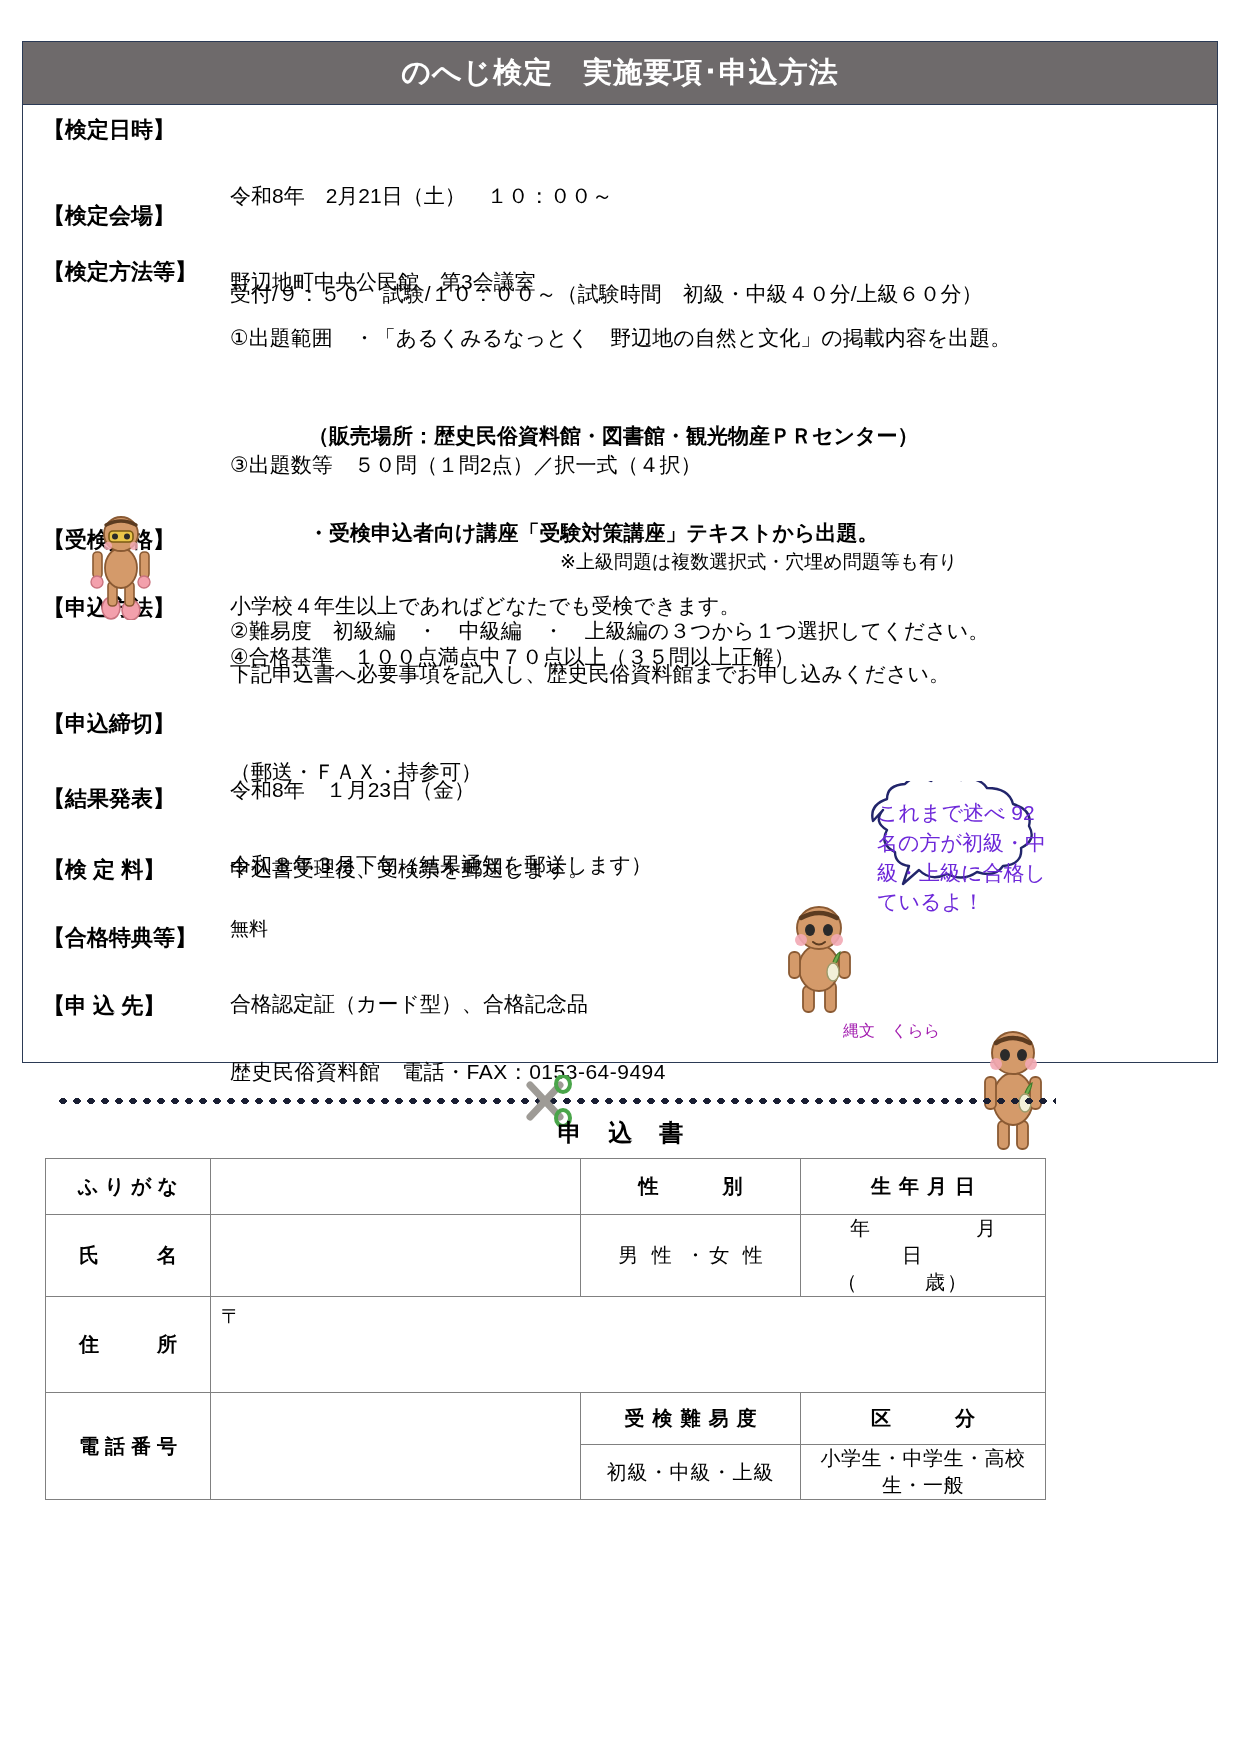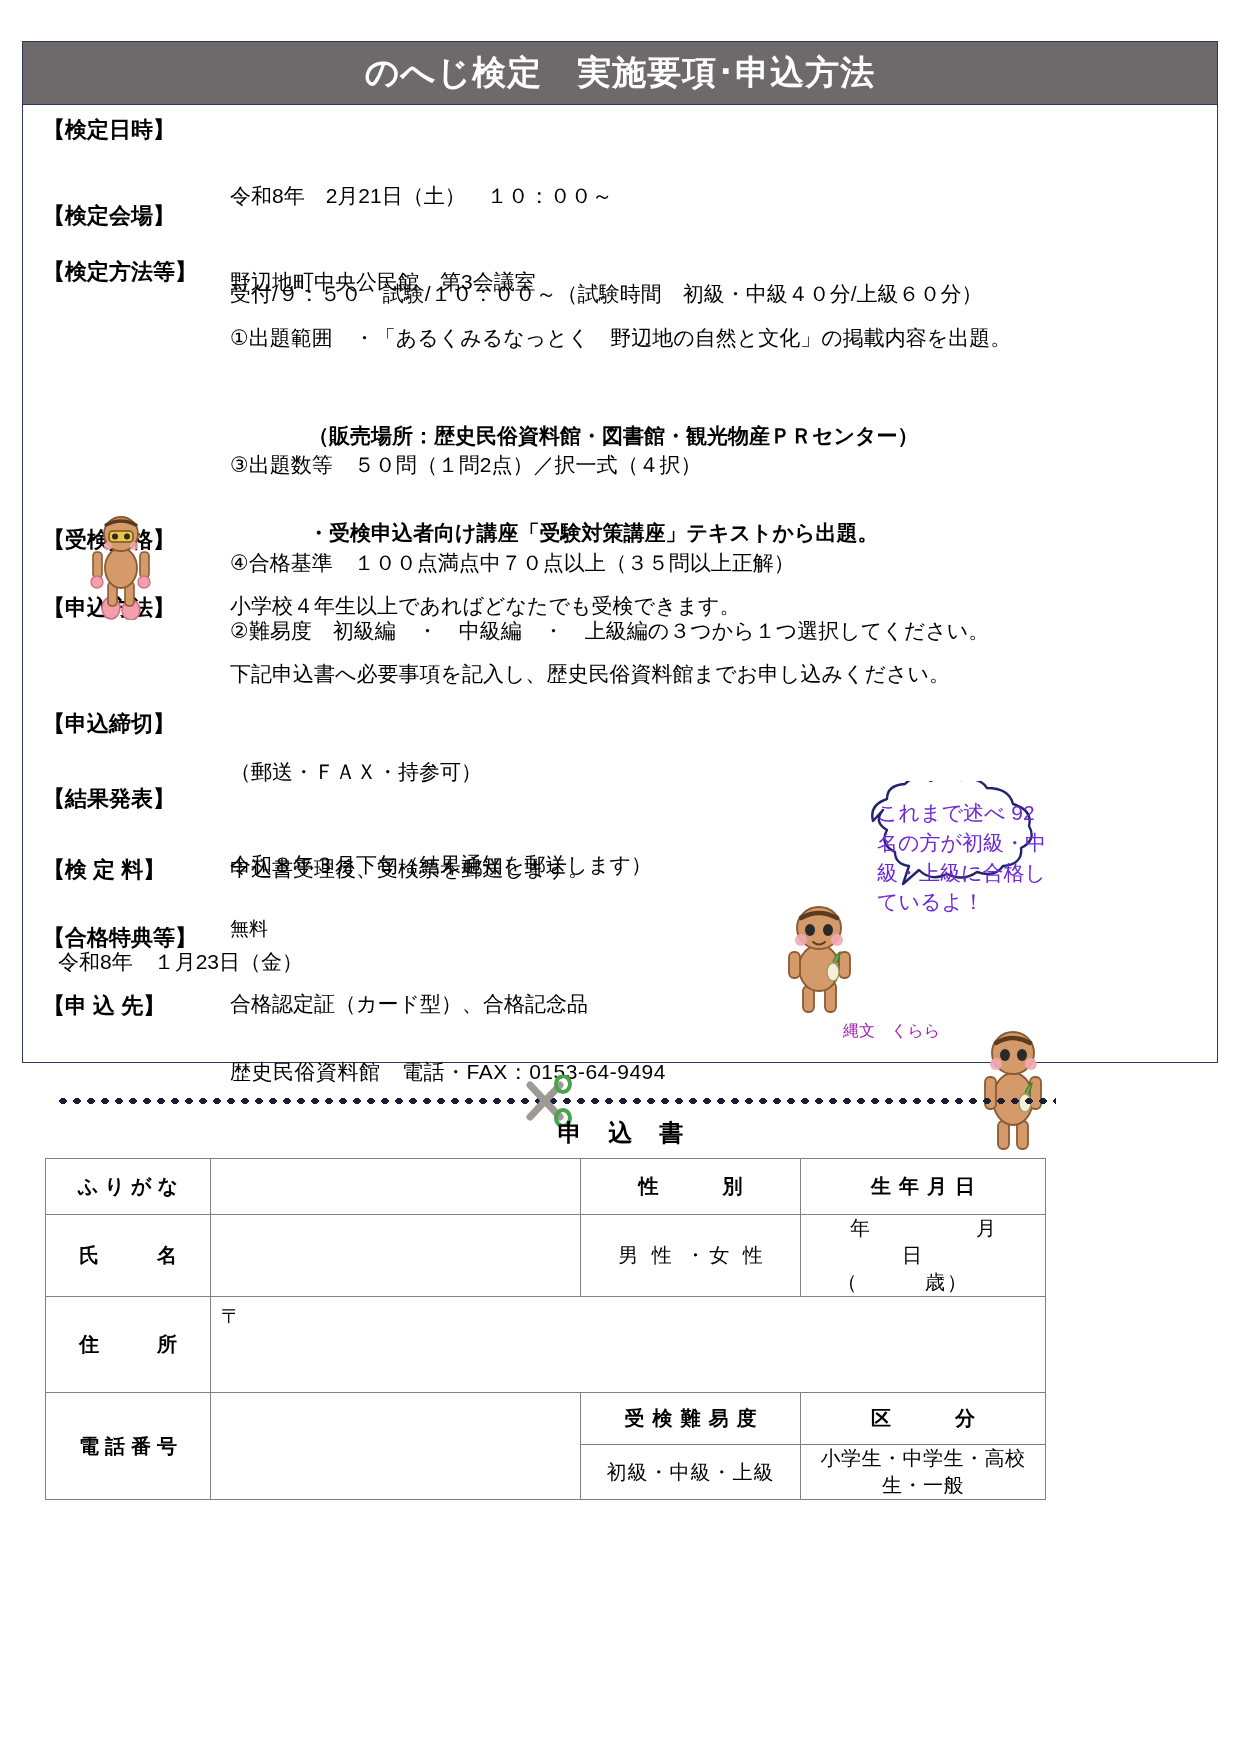"のへじ検定 実施要項･申込方法" .notice-header .title { font-size: 34px -> 29px }
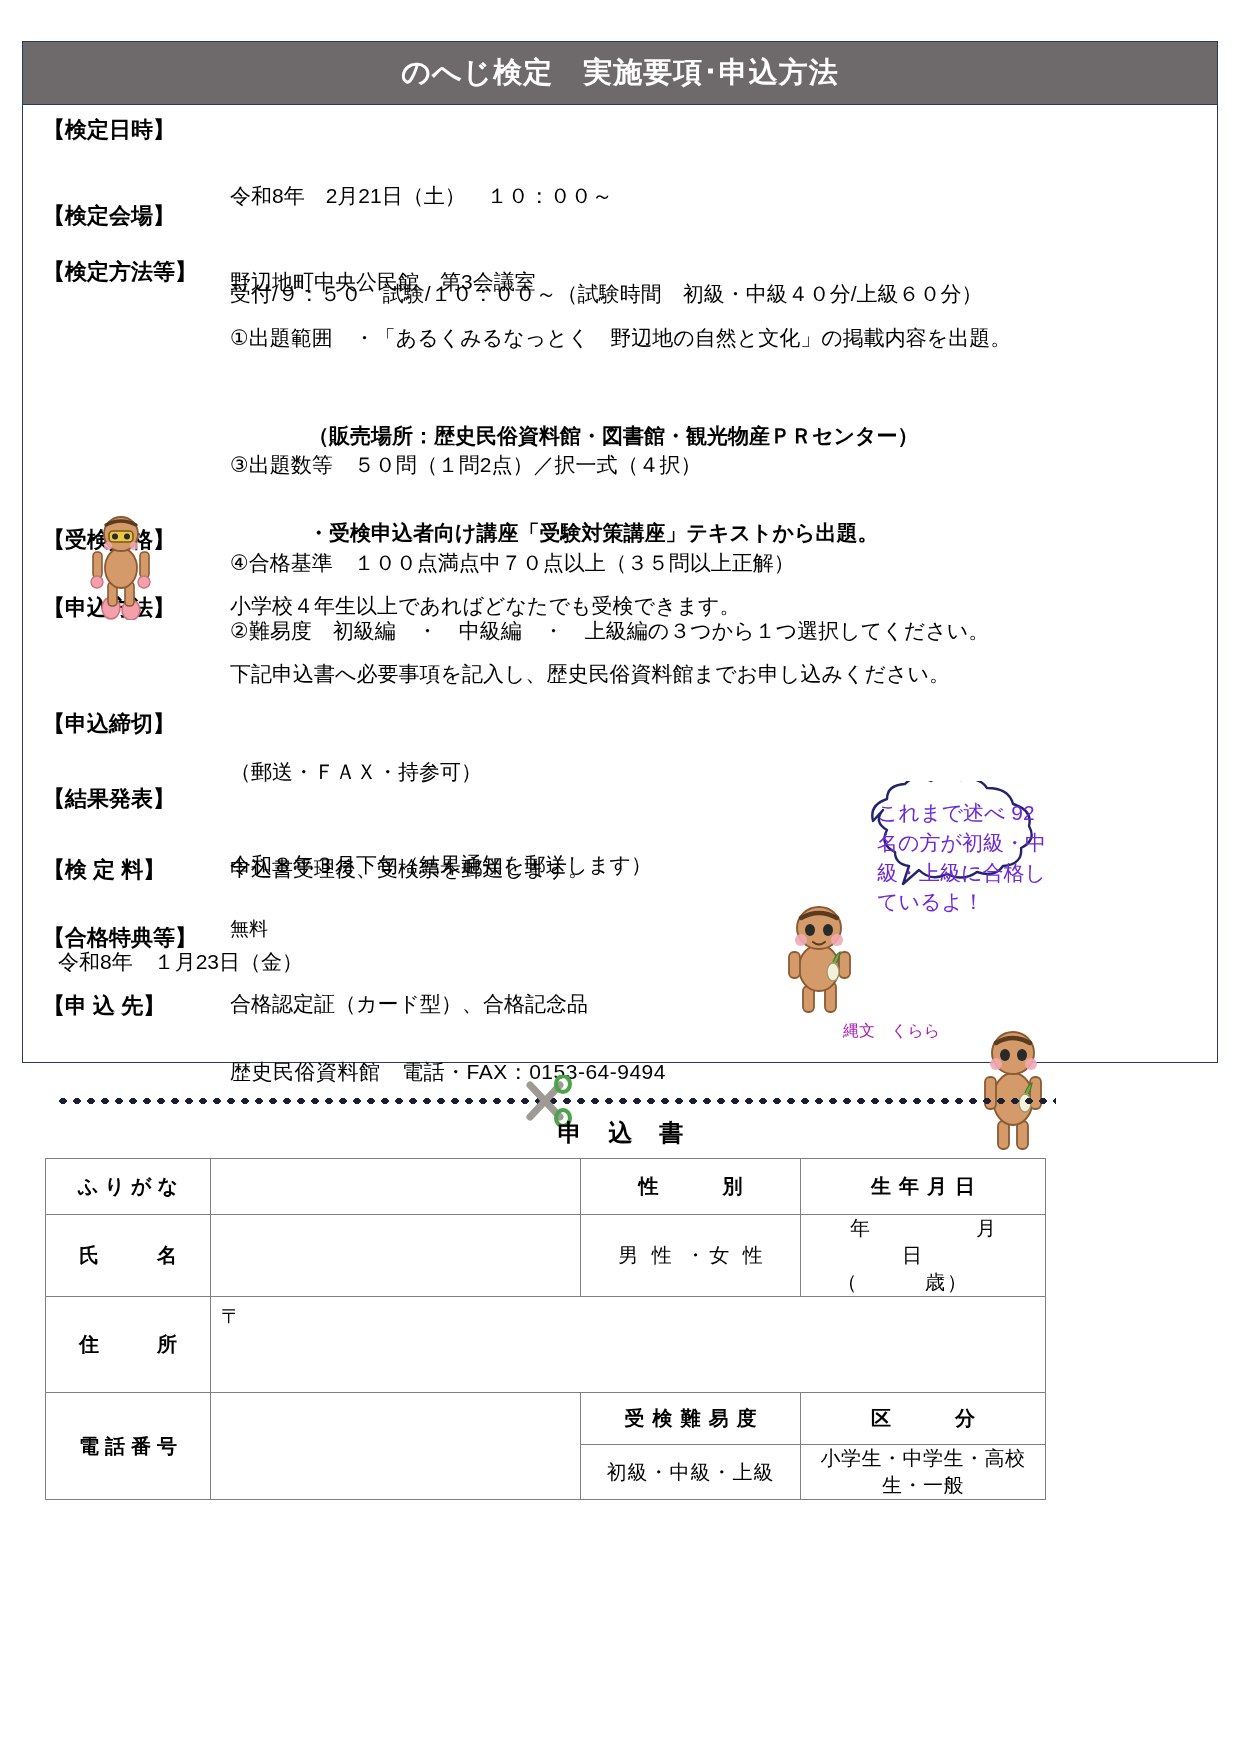"※上級問題は複数選択式・穴埋め問題等も有り" span.ln { html: none -> <span>※上級問題は複数選択式・穴埋め問題等も有り</span> }
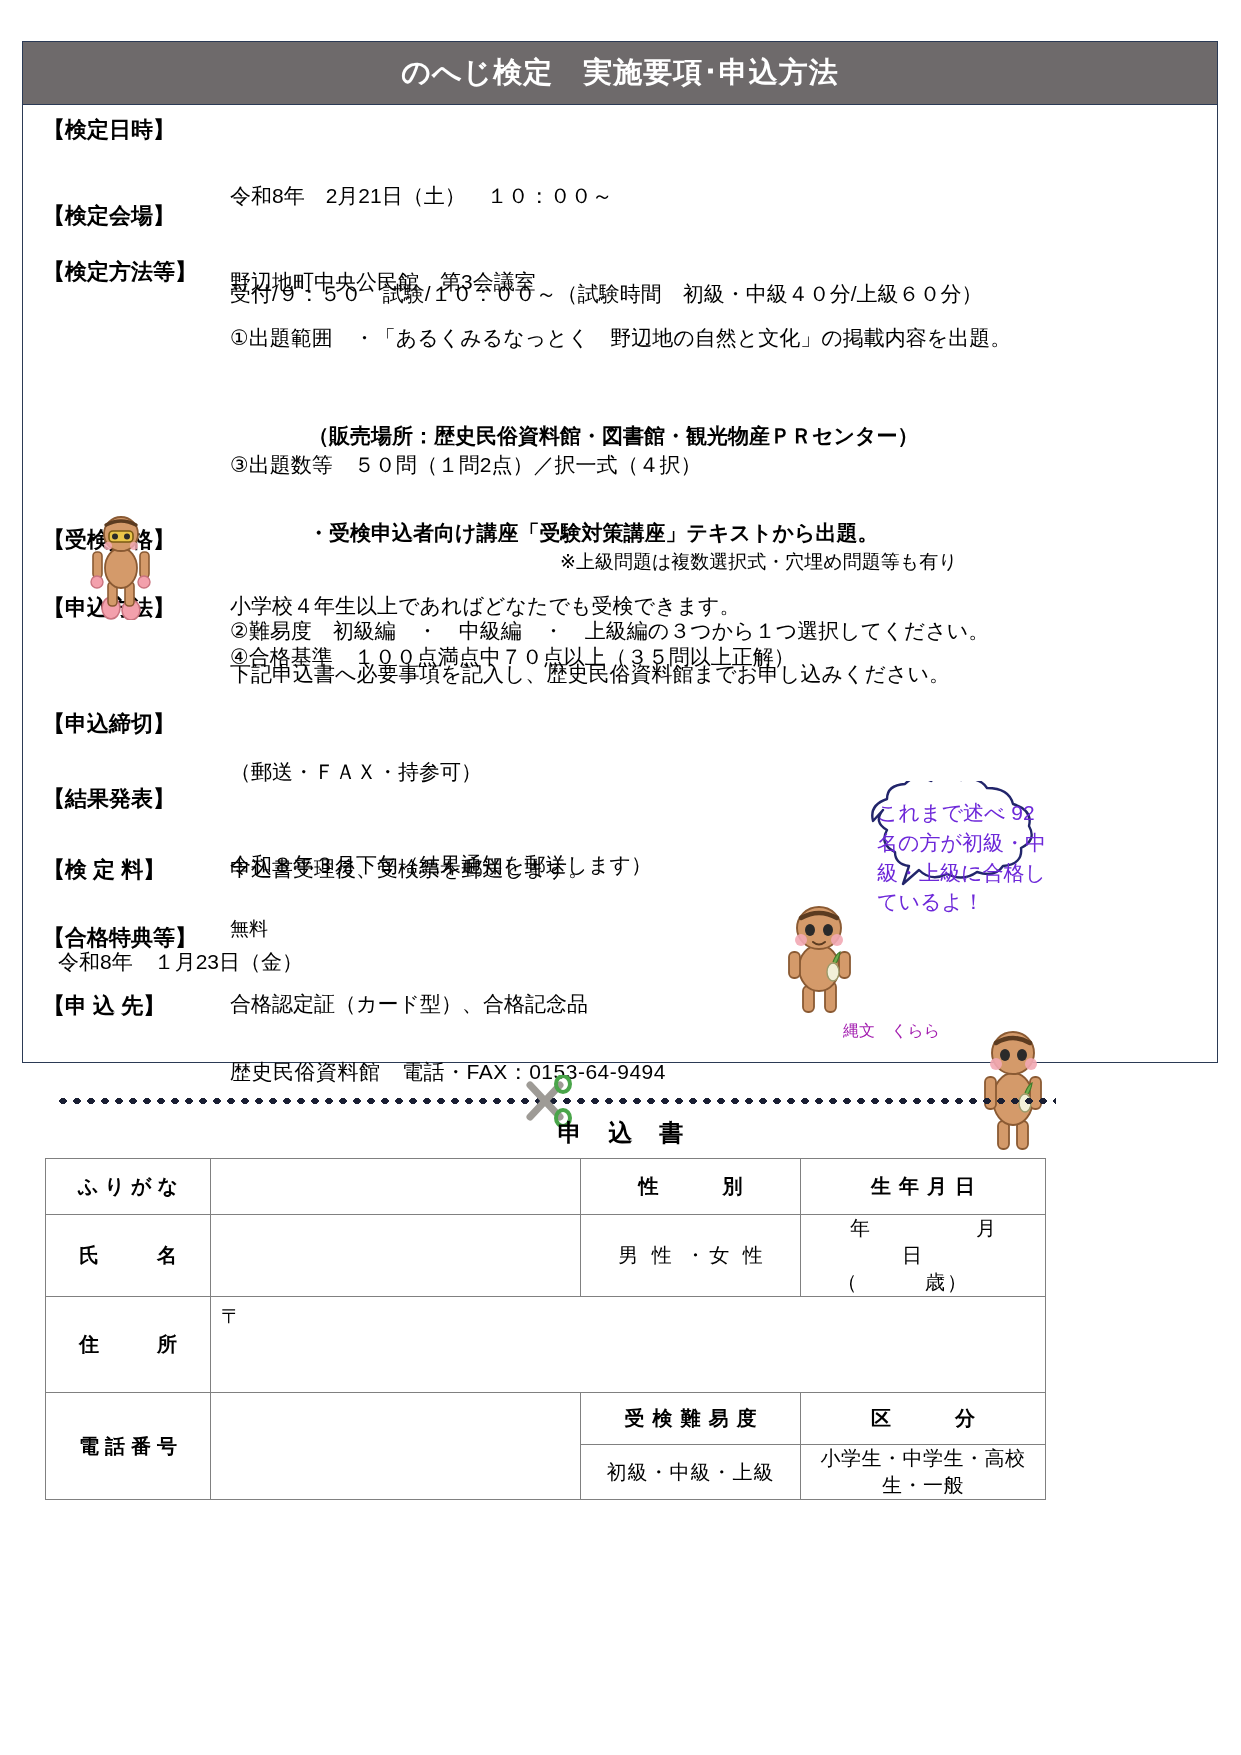"【申込締切】" .r-deadline { flex-direction: column -> none }
